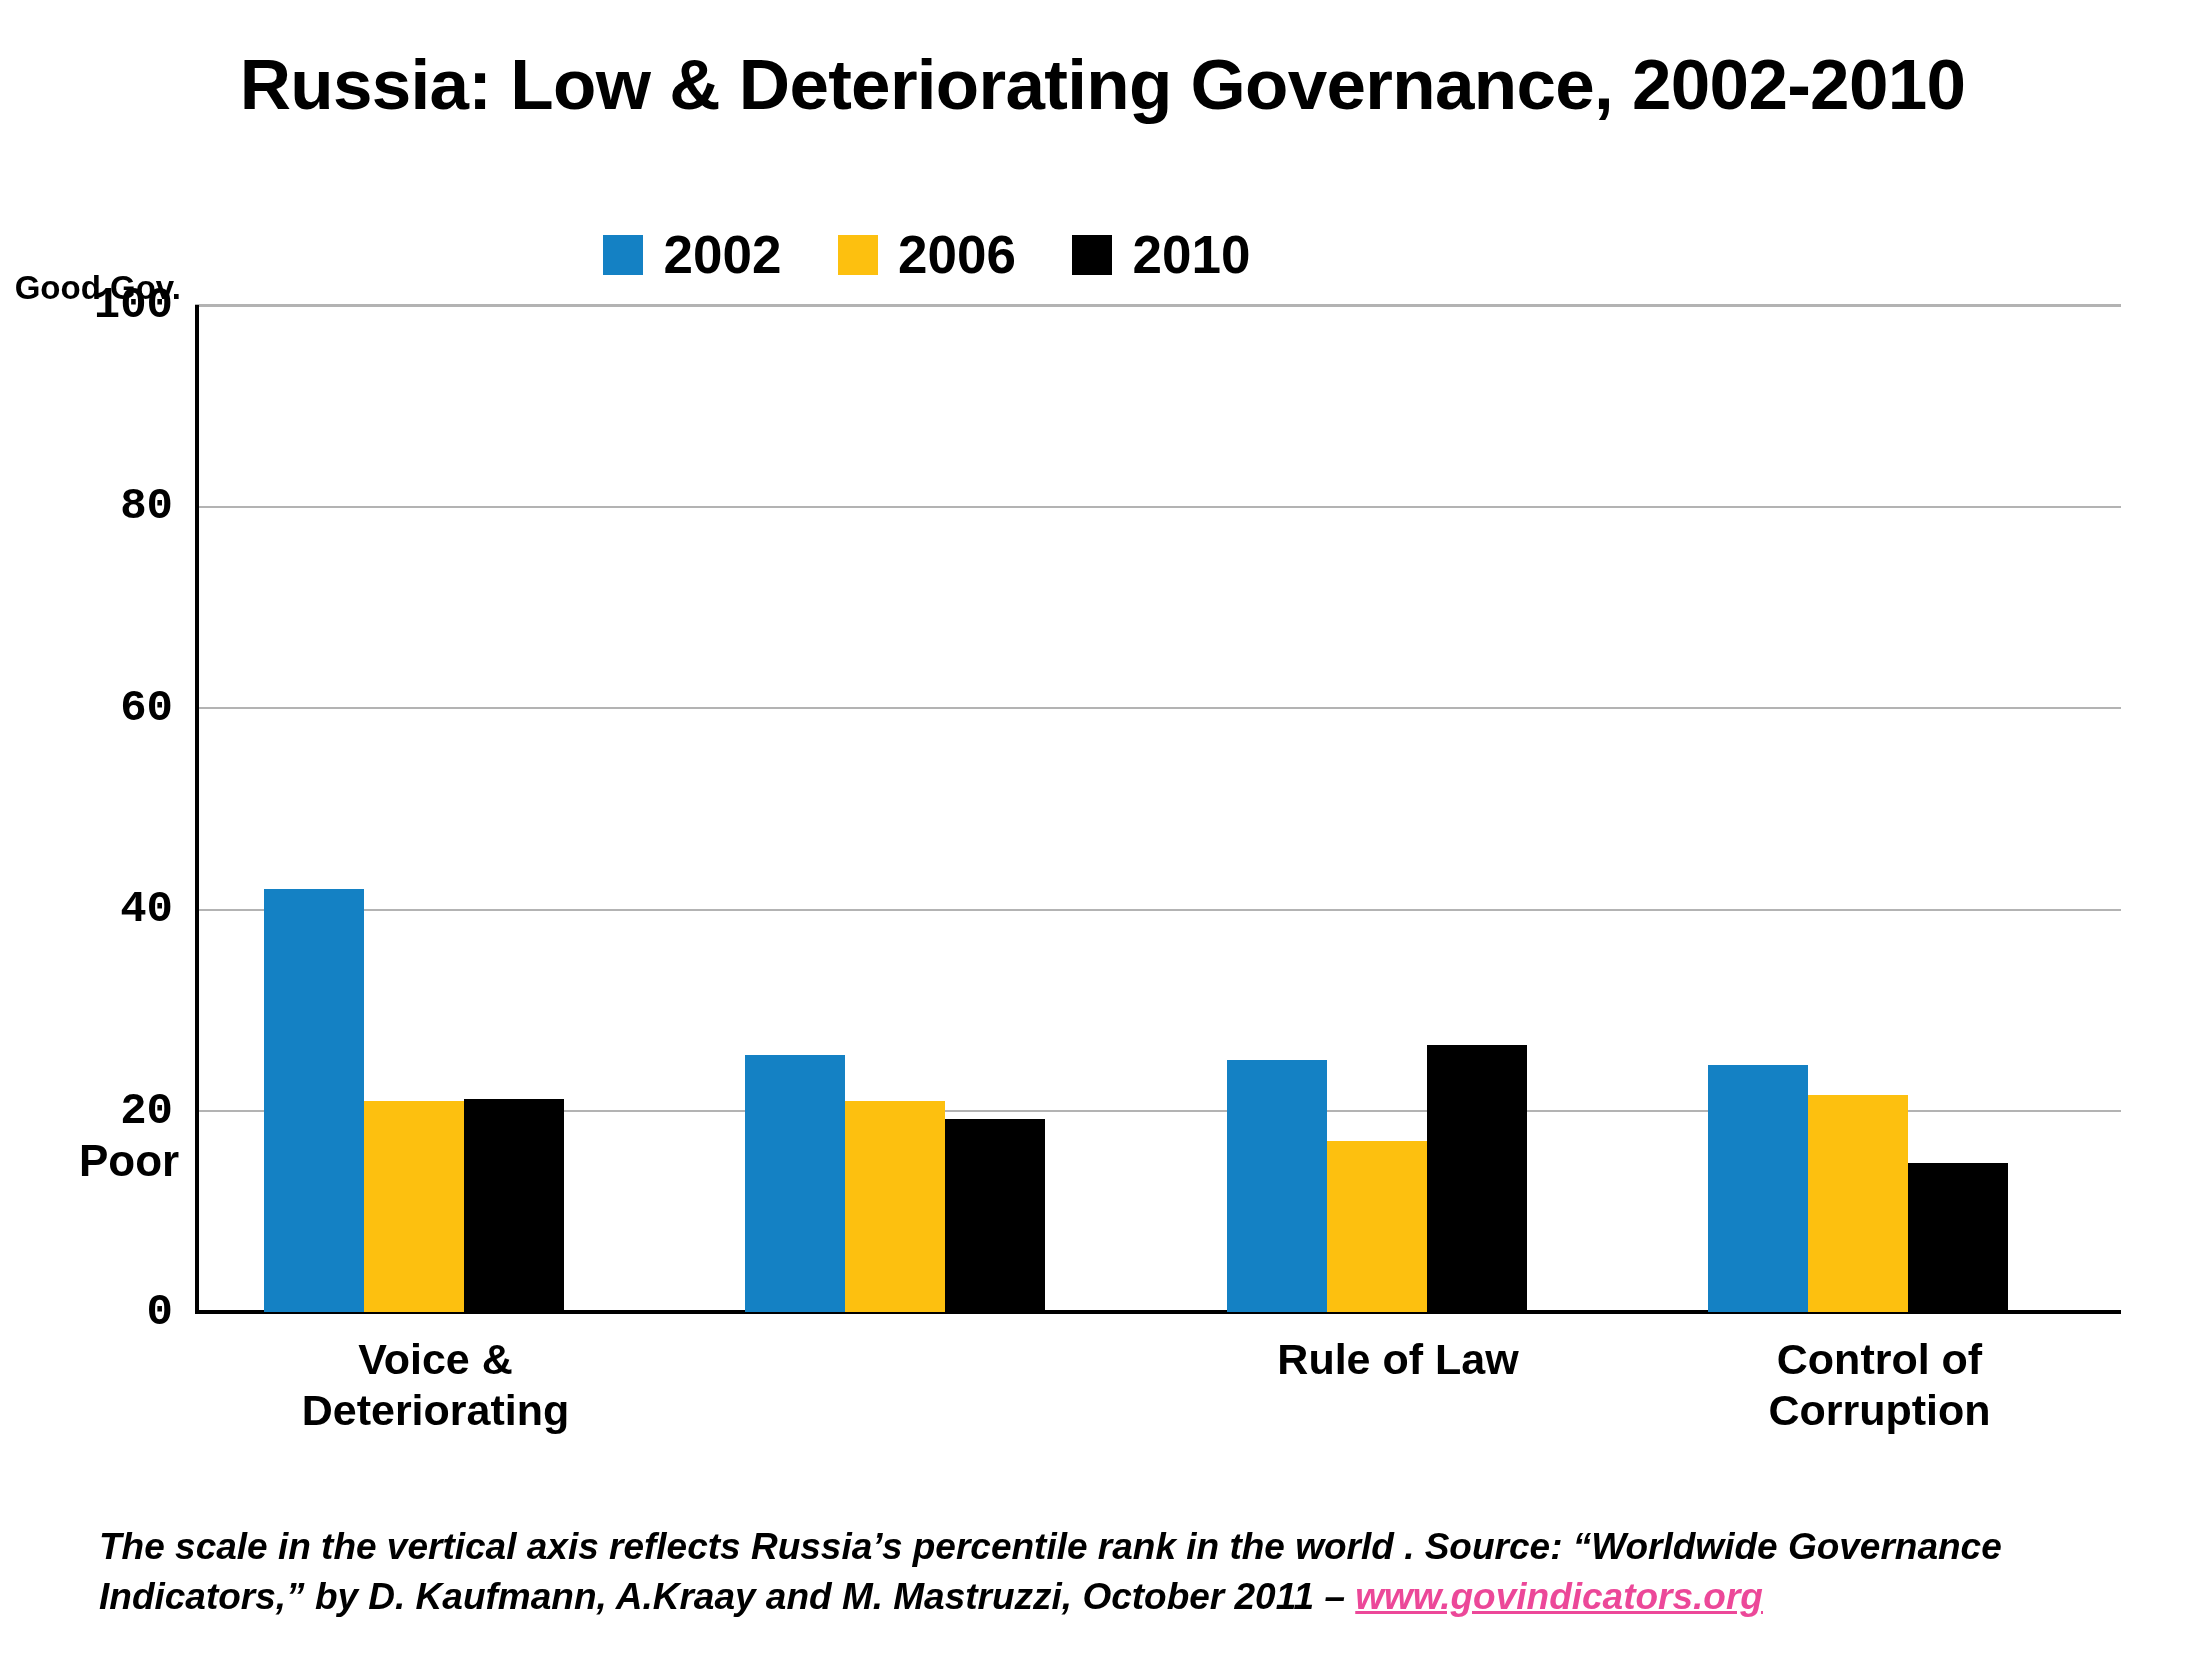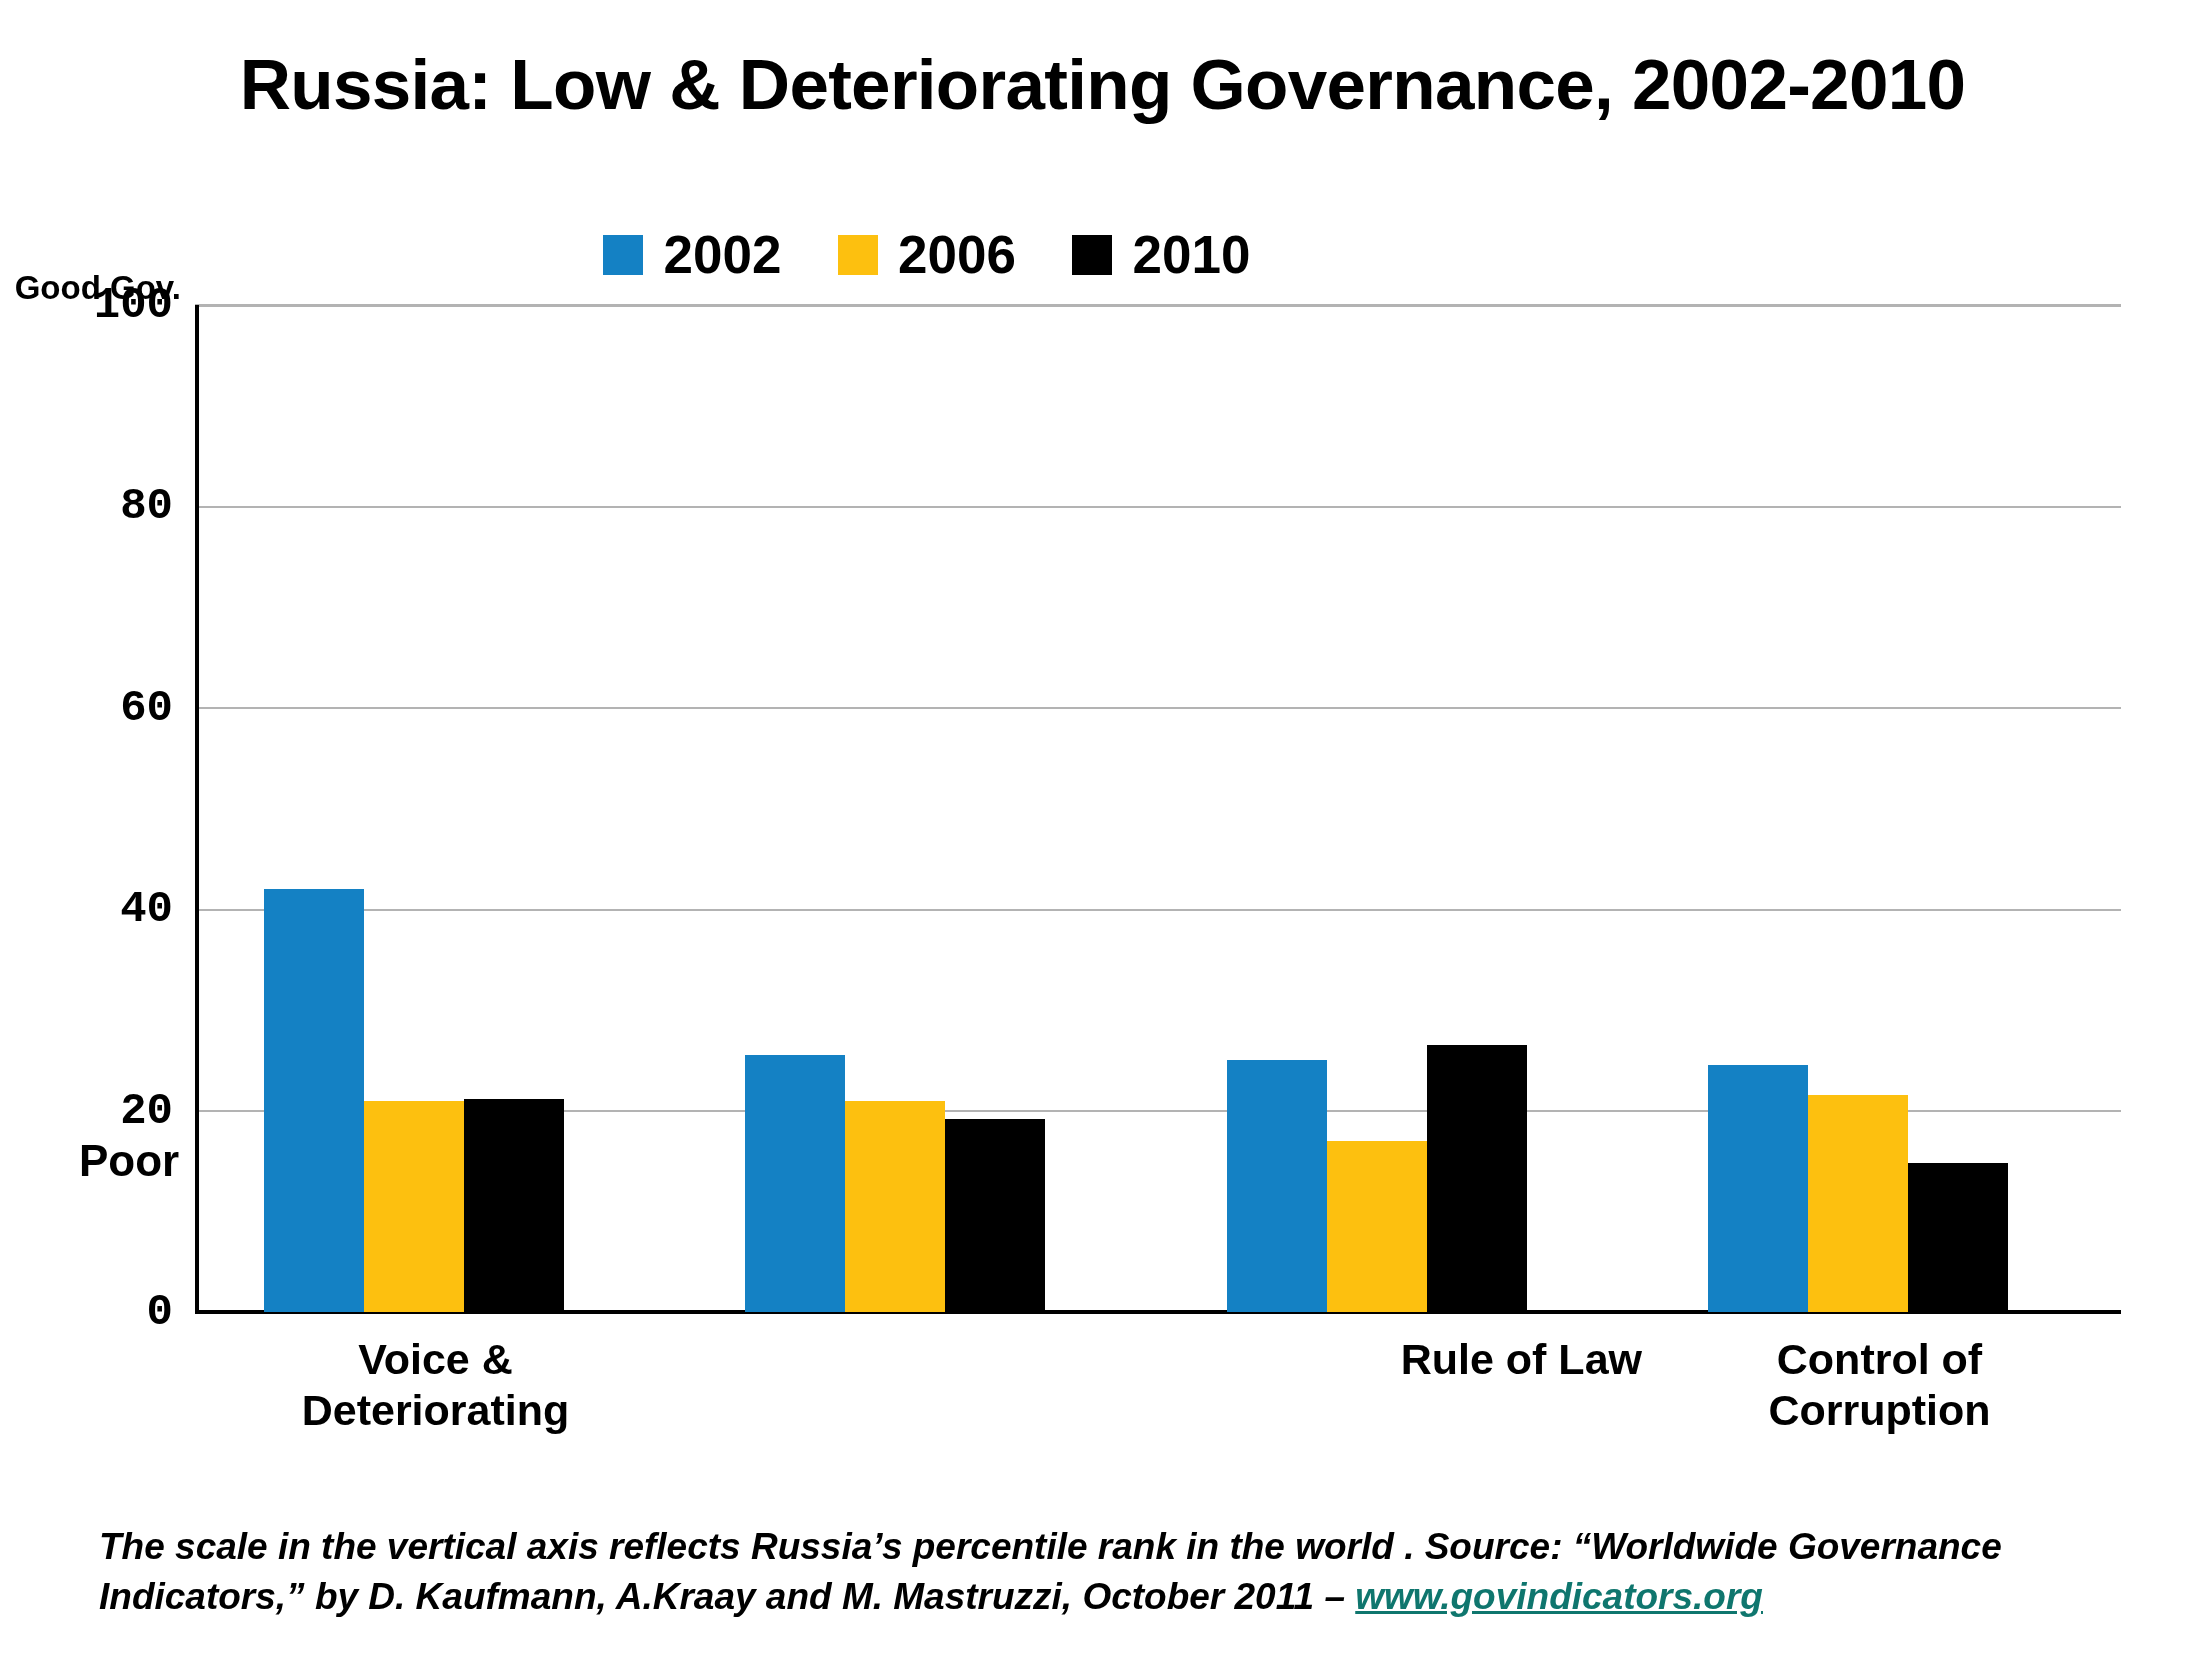"Rule of Law" div.cat-label { left: 14px -> 5px; text-align: right -> none }
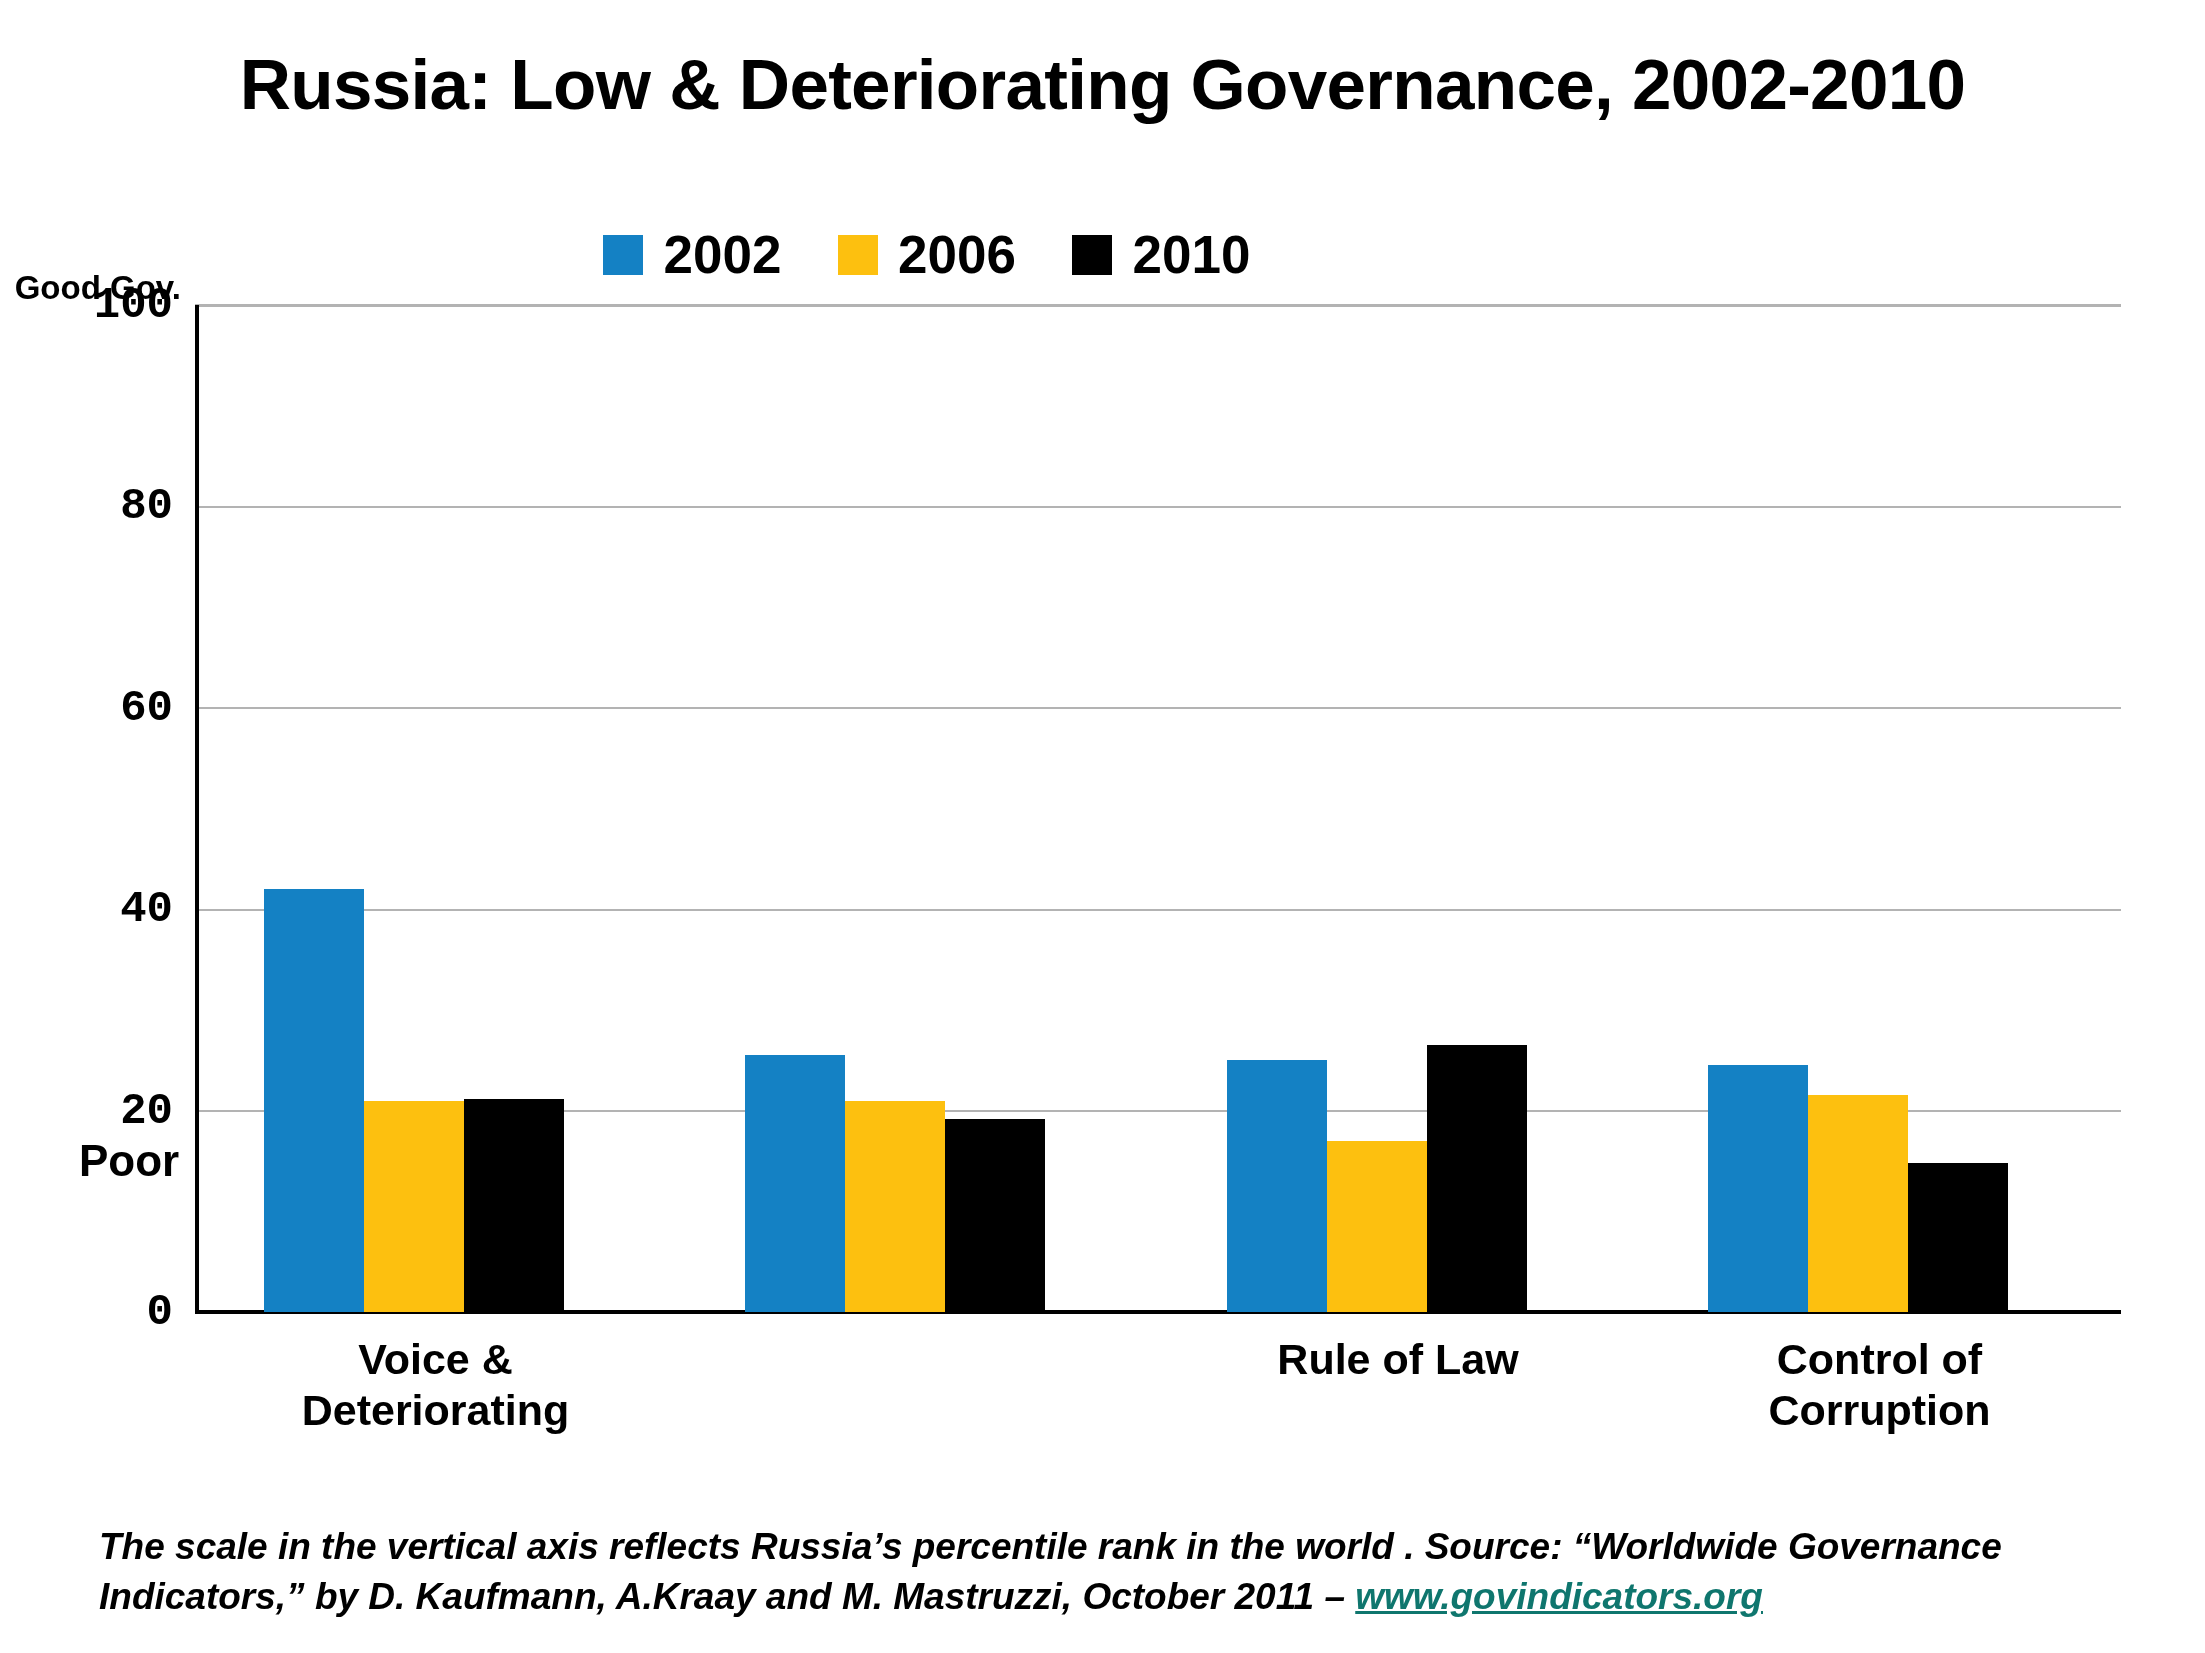"www.govindicators.org" #footnote-link { color: #0f766e -> #ec4899 }
